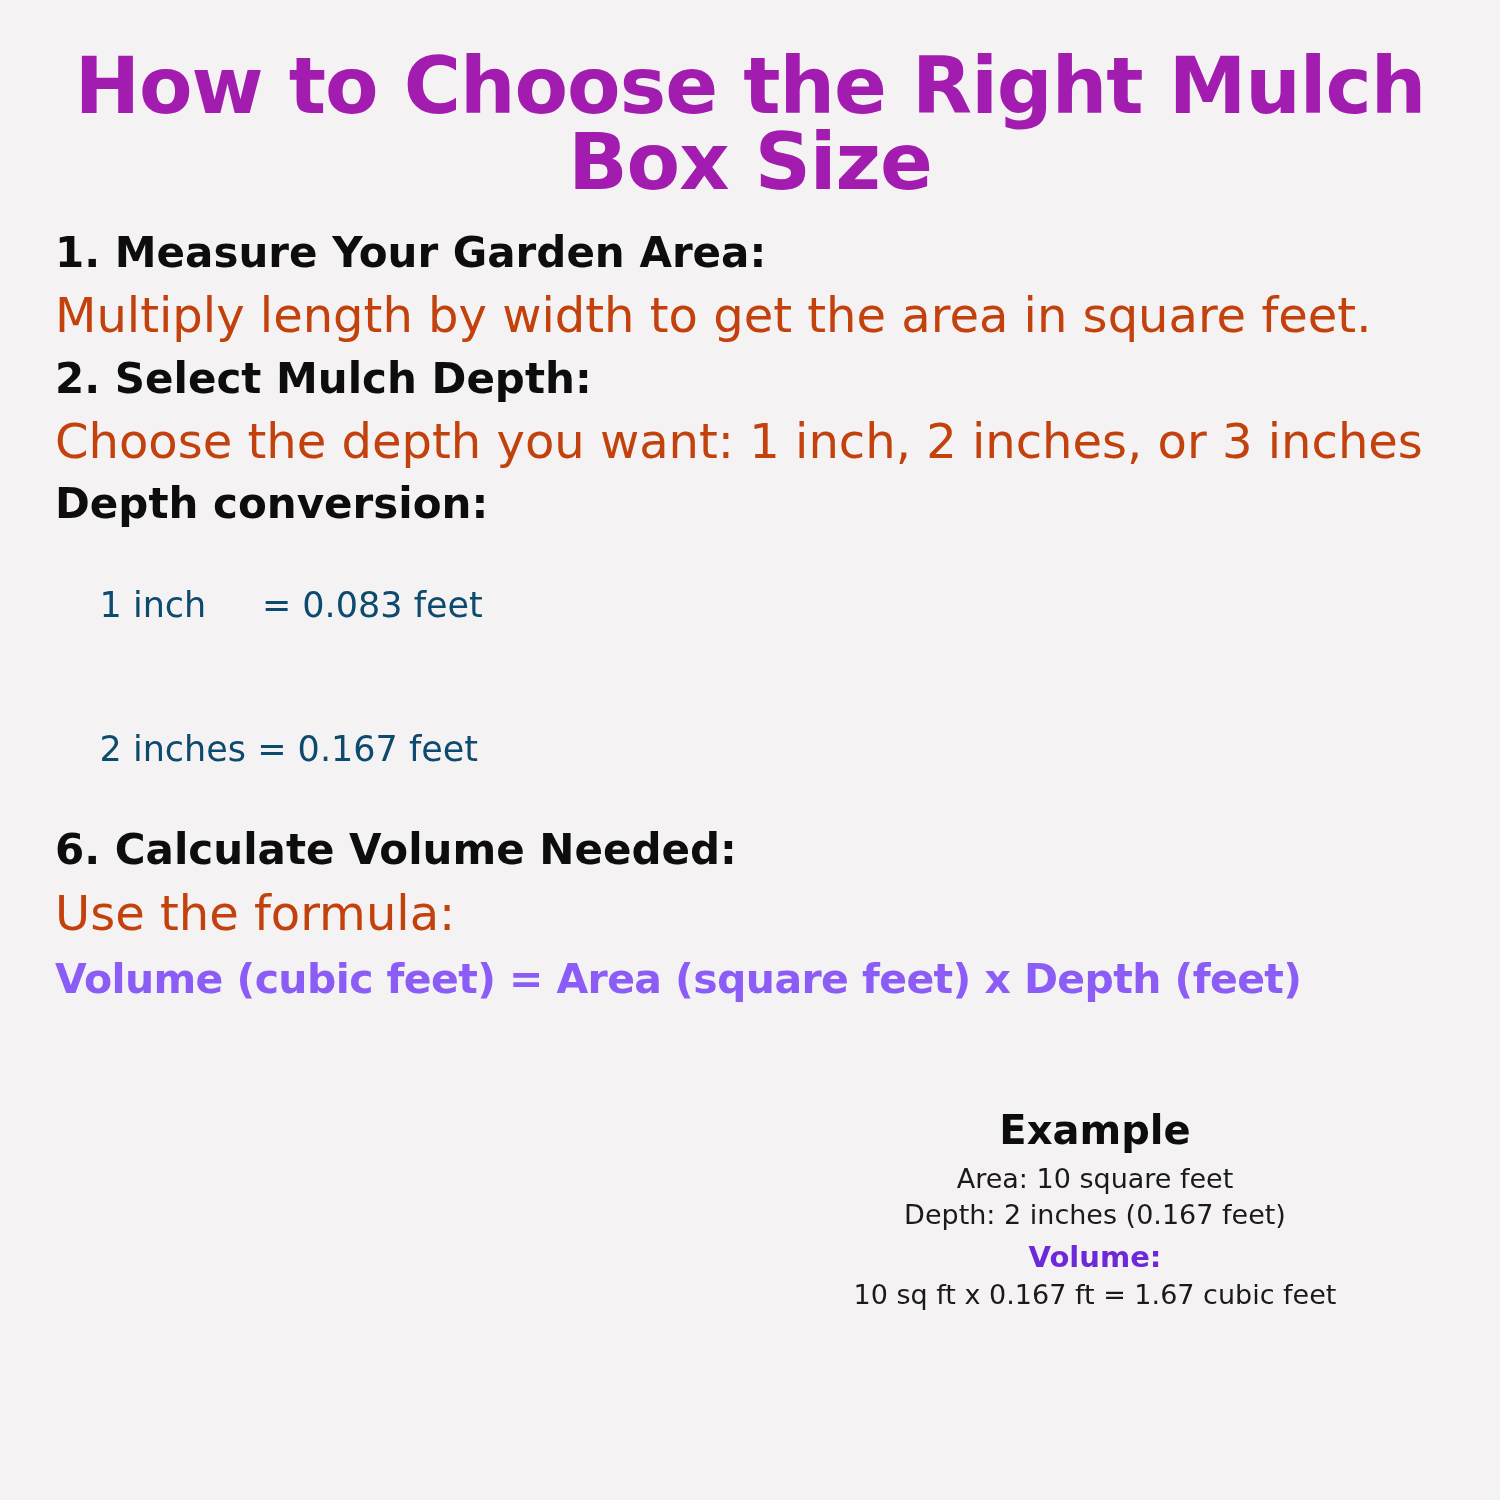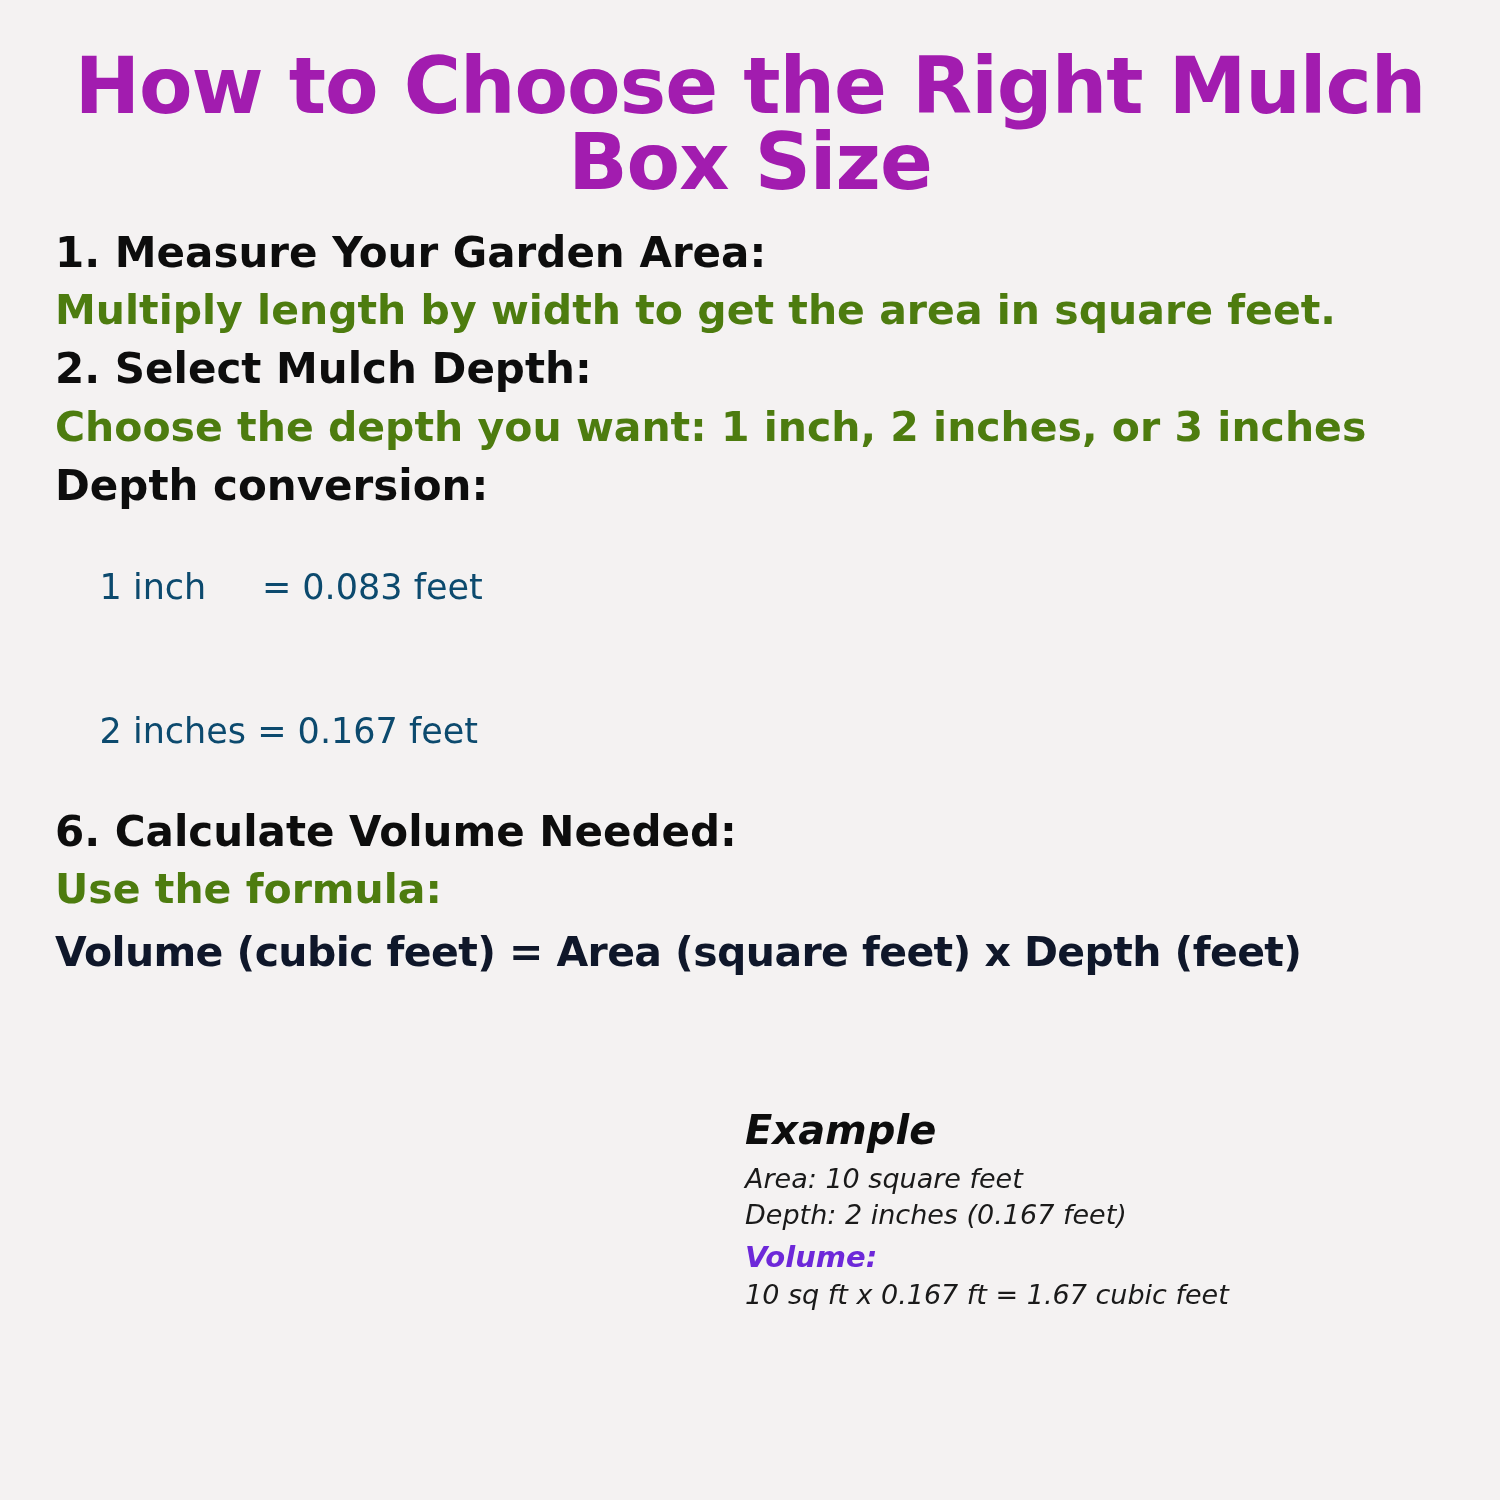"Multiply length by width to" .body-line { color: #4d7c0f -> #c2410c; font-size: 41px -> 48px; font-weight: bold -> normal }
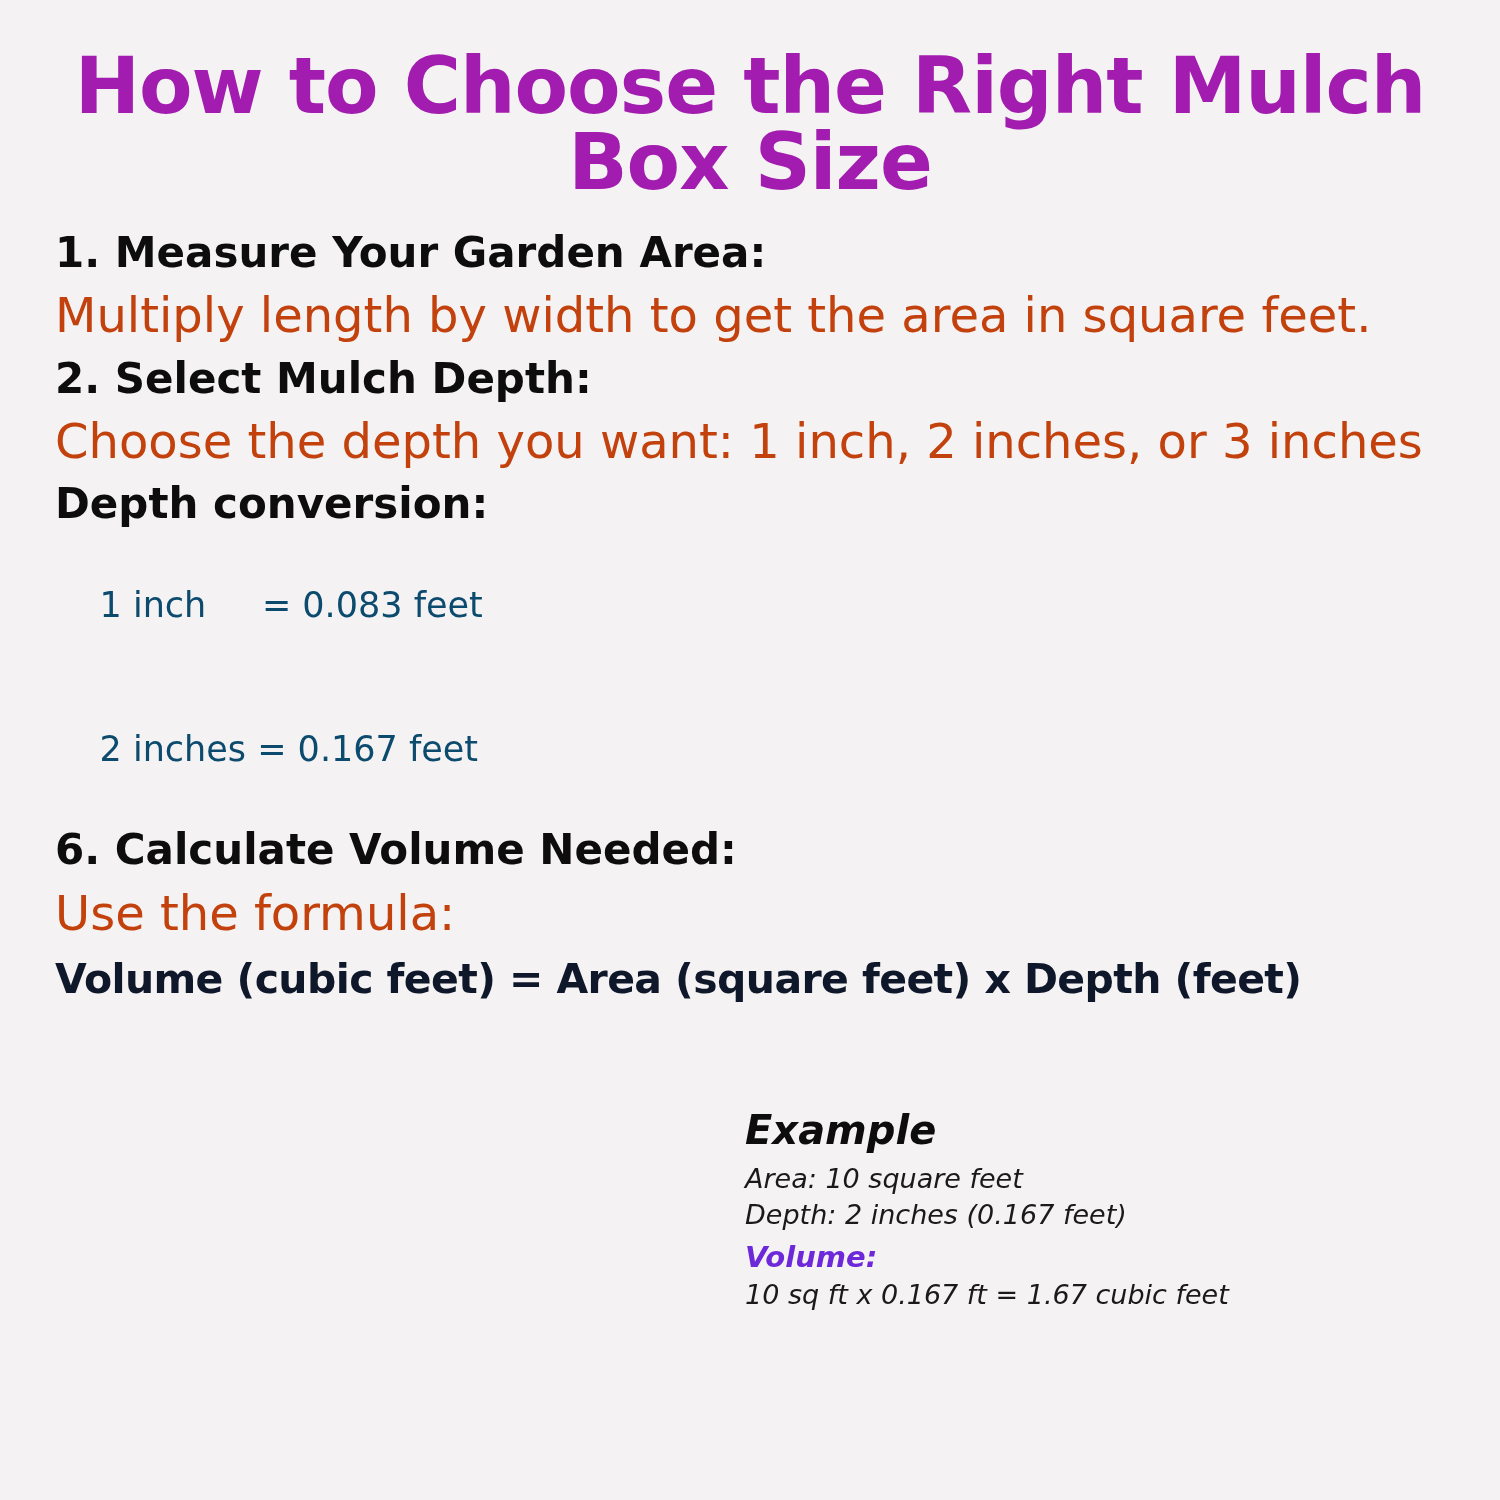"Volume (cubic feet) = Area" .formula { color: #0f172a -> #8b5cf6 }
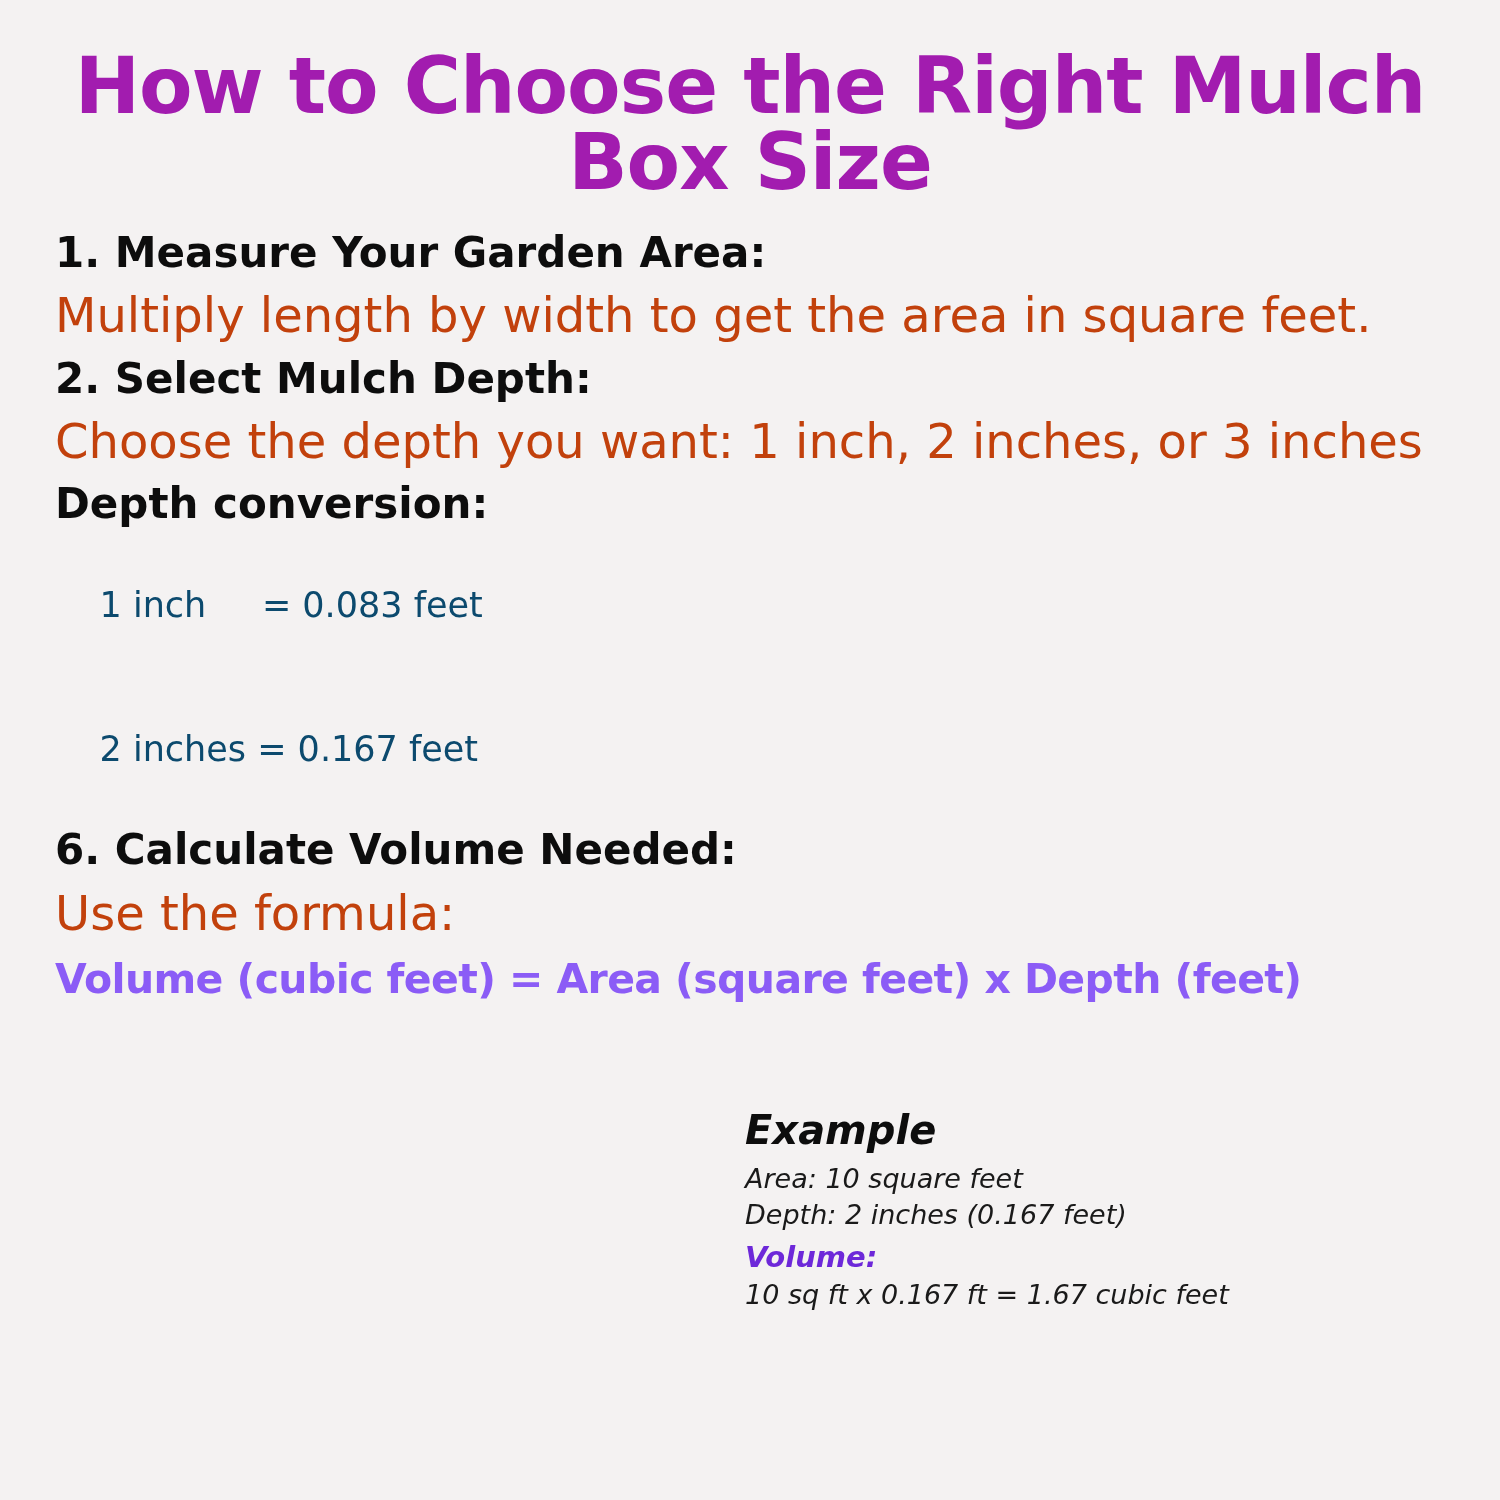"Example" .example-box { font-style: italic -> none; text-align: none -> center }
